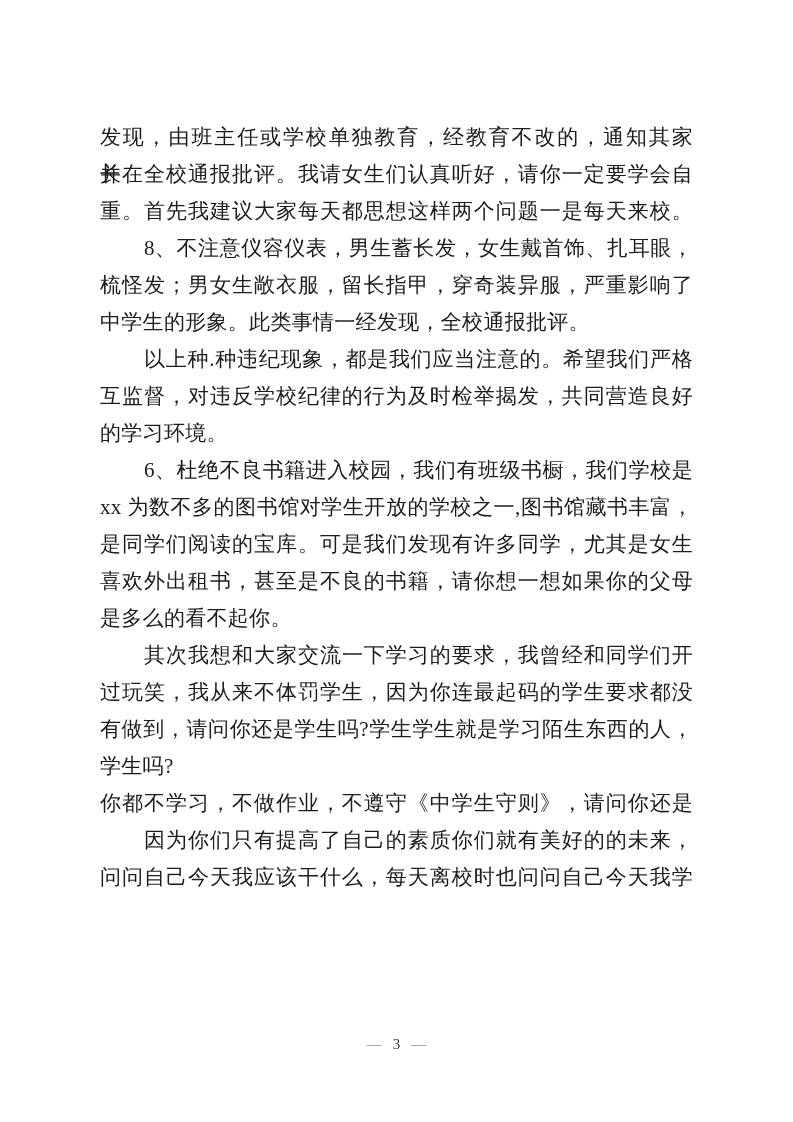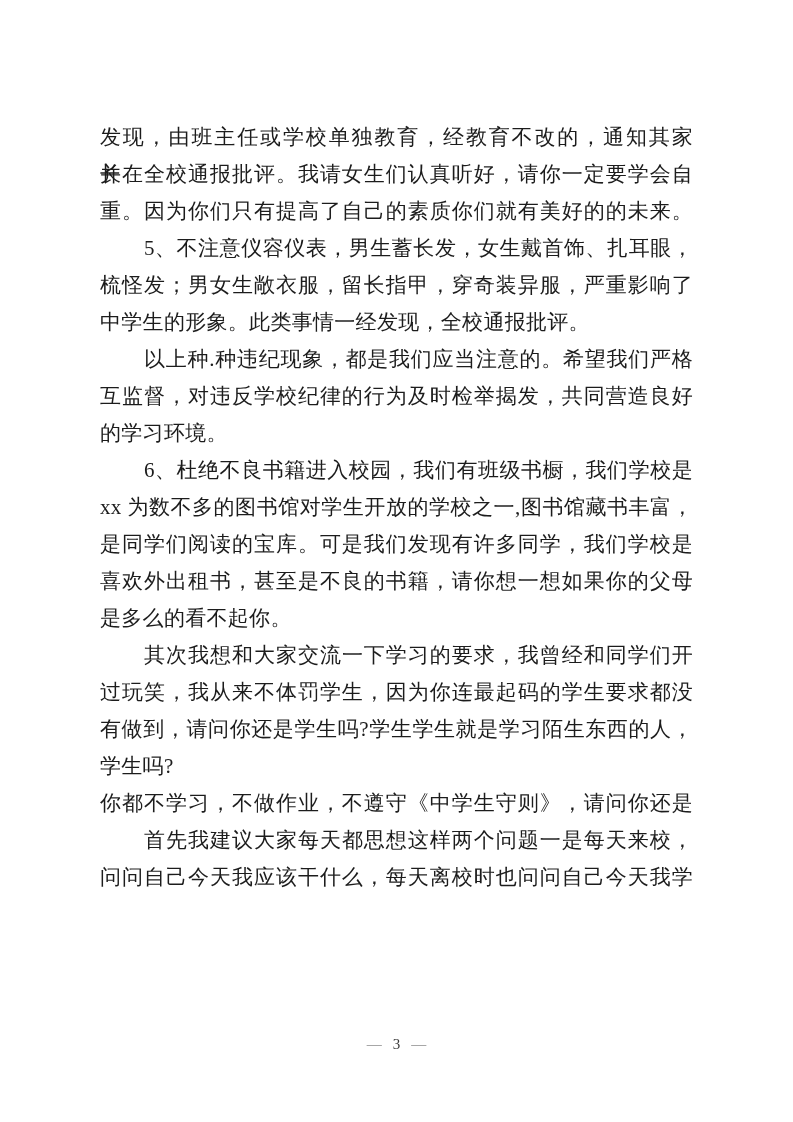"重。因为你们只有提高了自己的素质你们就有美好的的未来。" div.line { text: 因为你们只有提高了自己的素质你们就有美好的的未来 -> 首先我建议大家每天都思想这样两个问题一是每天来校 }
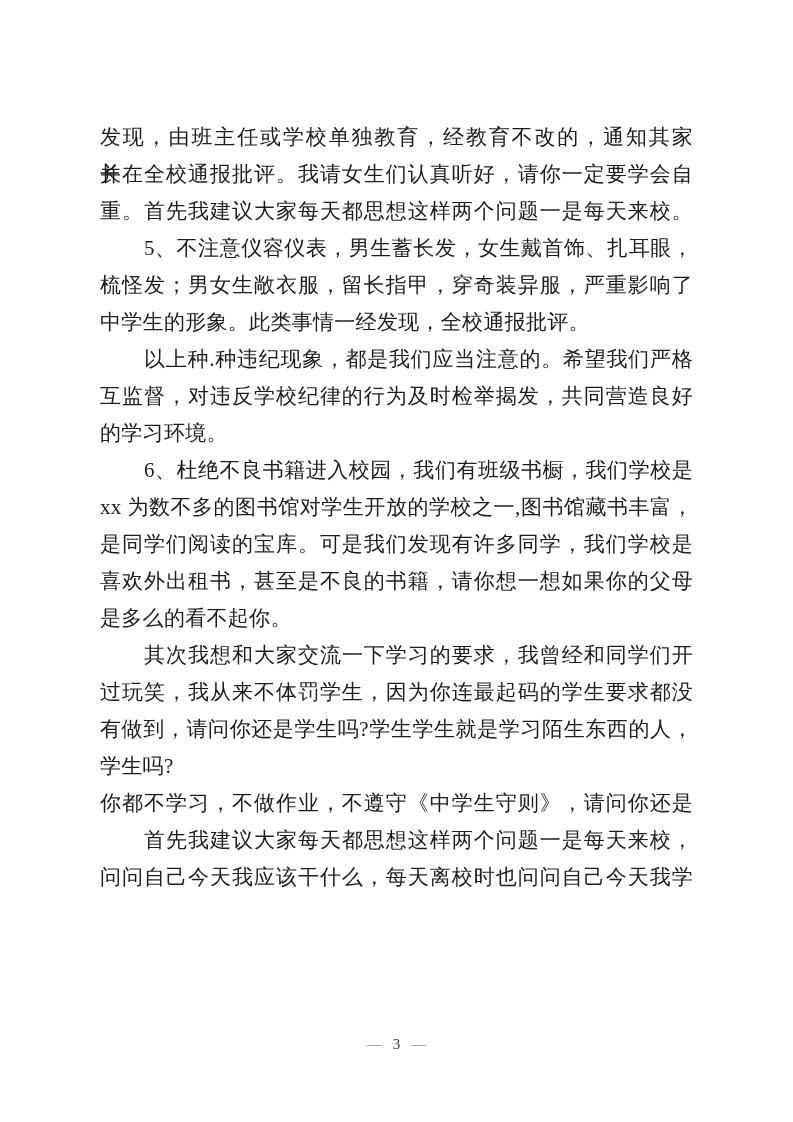"5、不注意仪容仪表，男生蓄长发，女生戴首饰、扎耳眼，" div.line { text: 5 -> 8 }
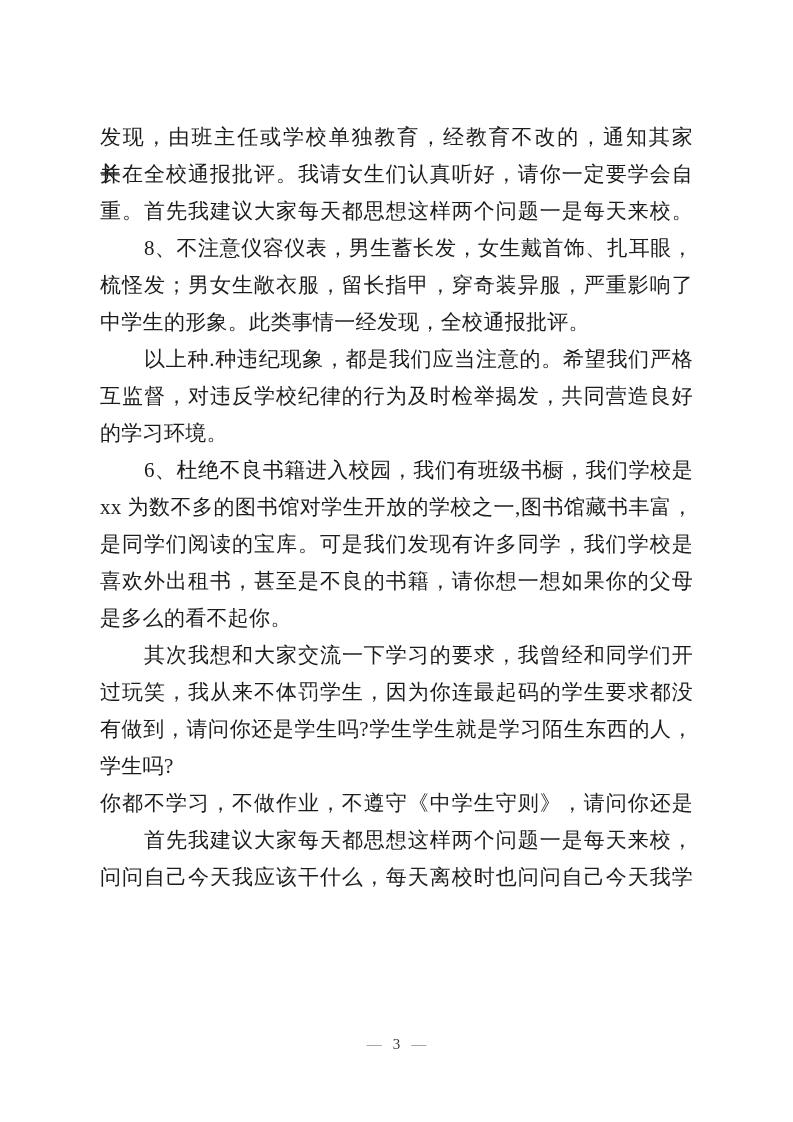"是同学们阅读的宝库。可是我们发现有许多同学，我们学校是" div.line { text: 我们学校是 -> 尤其是女生 }
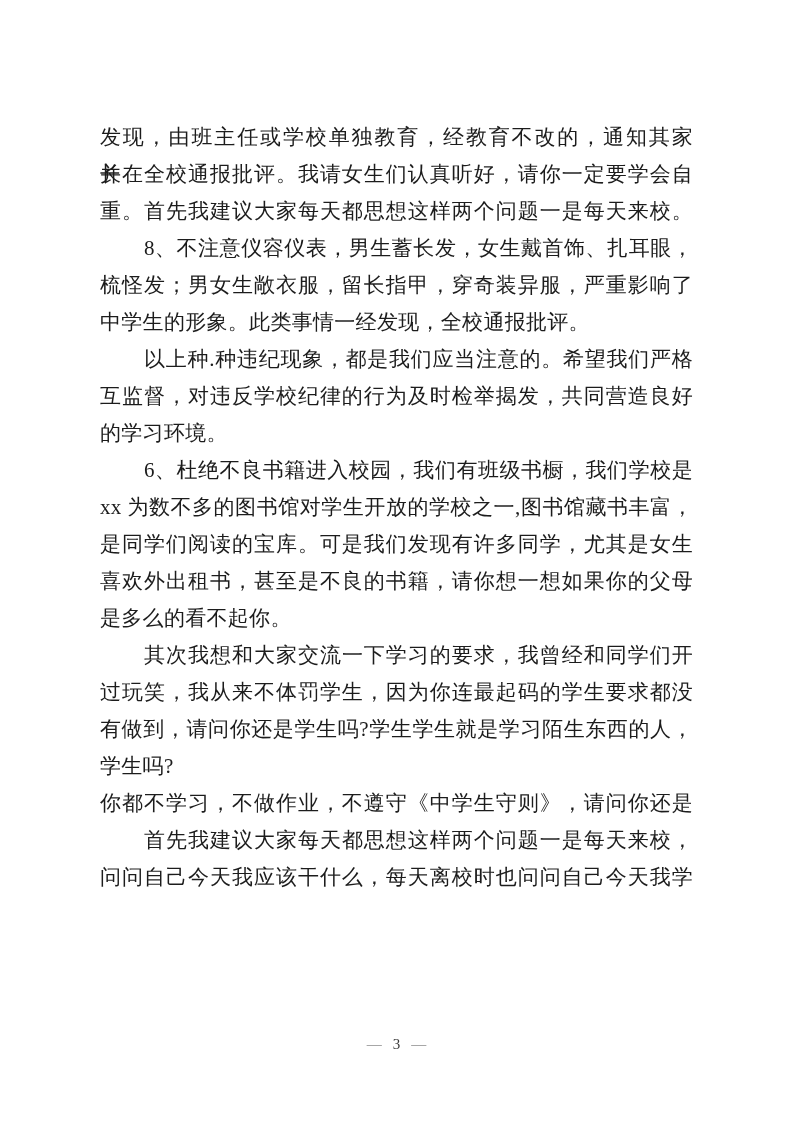"首先我建议大家每天都思想这样两个问题一是每天来校，" div.line { text: 首先我建议大家每天都思想这样两个问题一是每天来校 -> 因为你们只有提高了自己的素质你们就有美好的的未来 }
